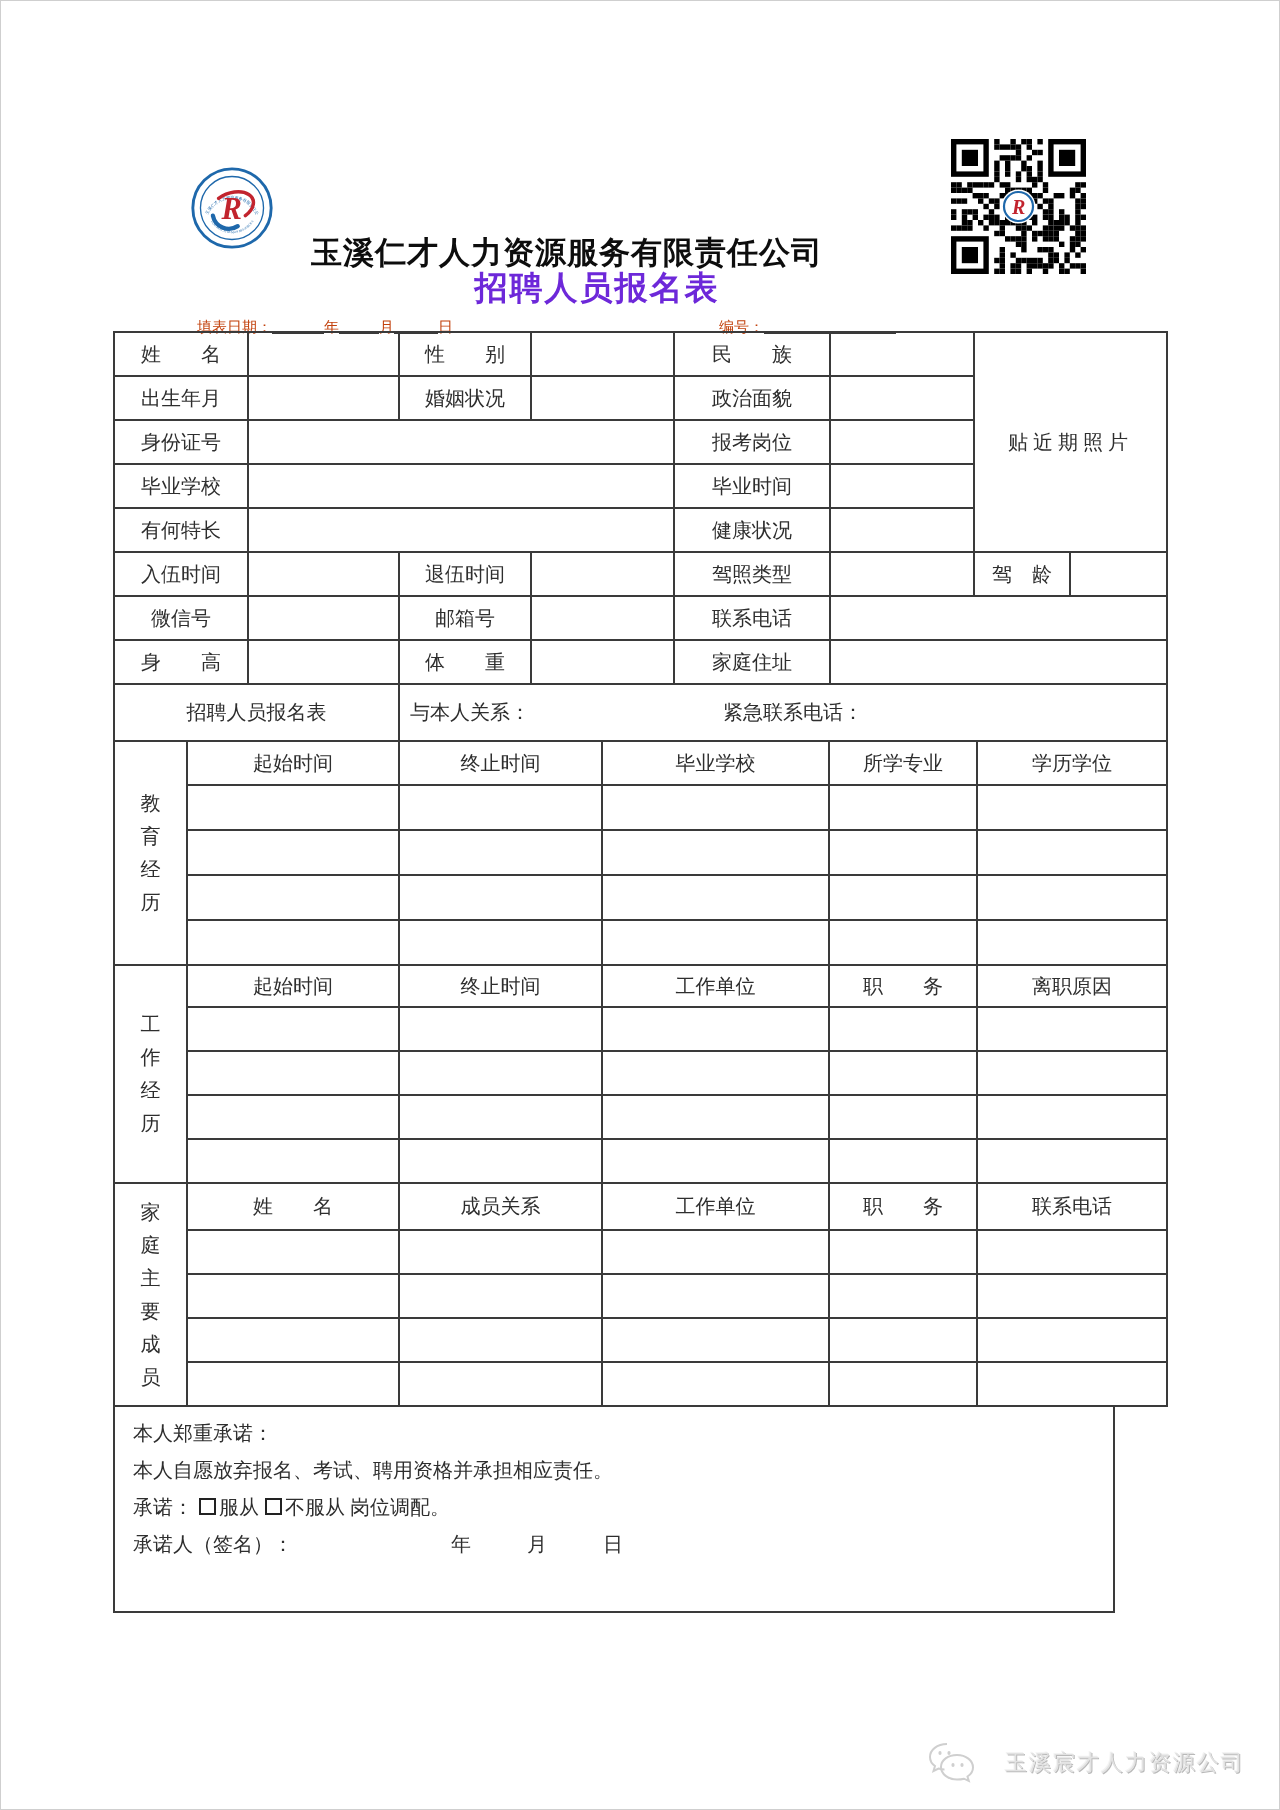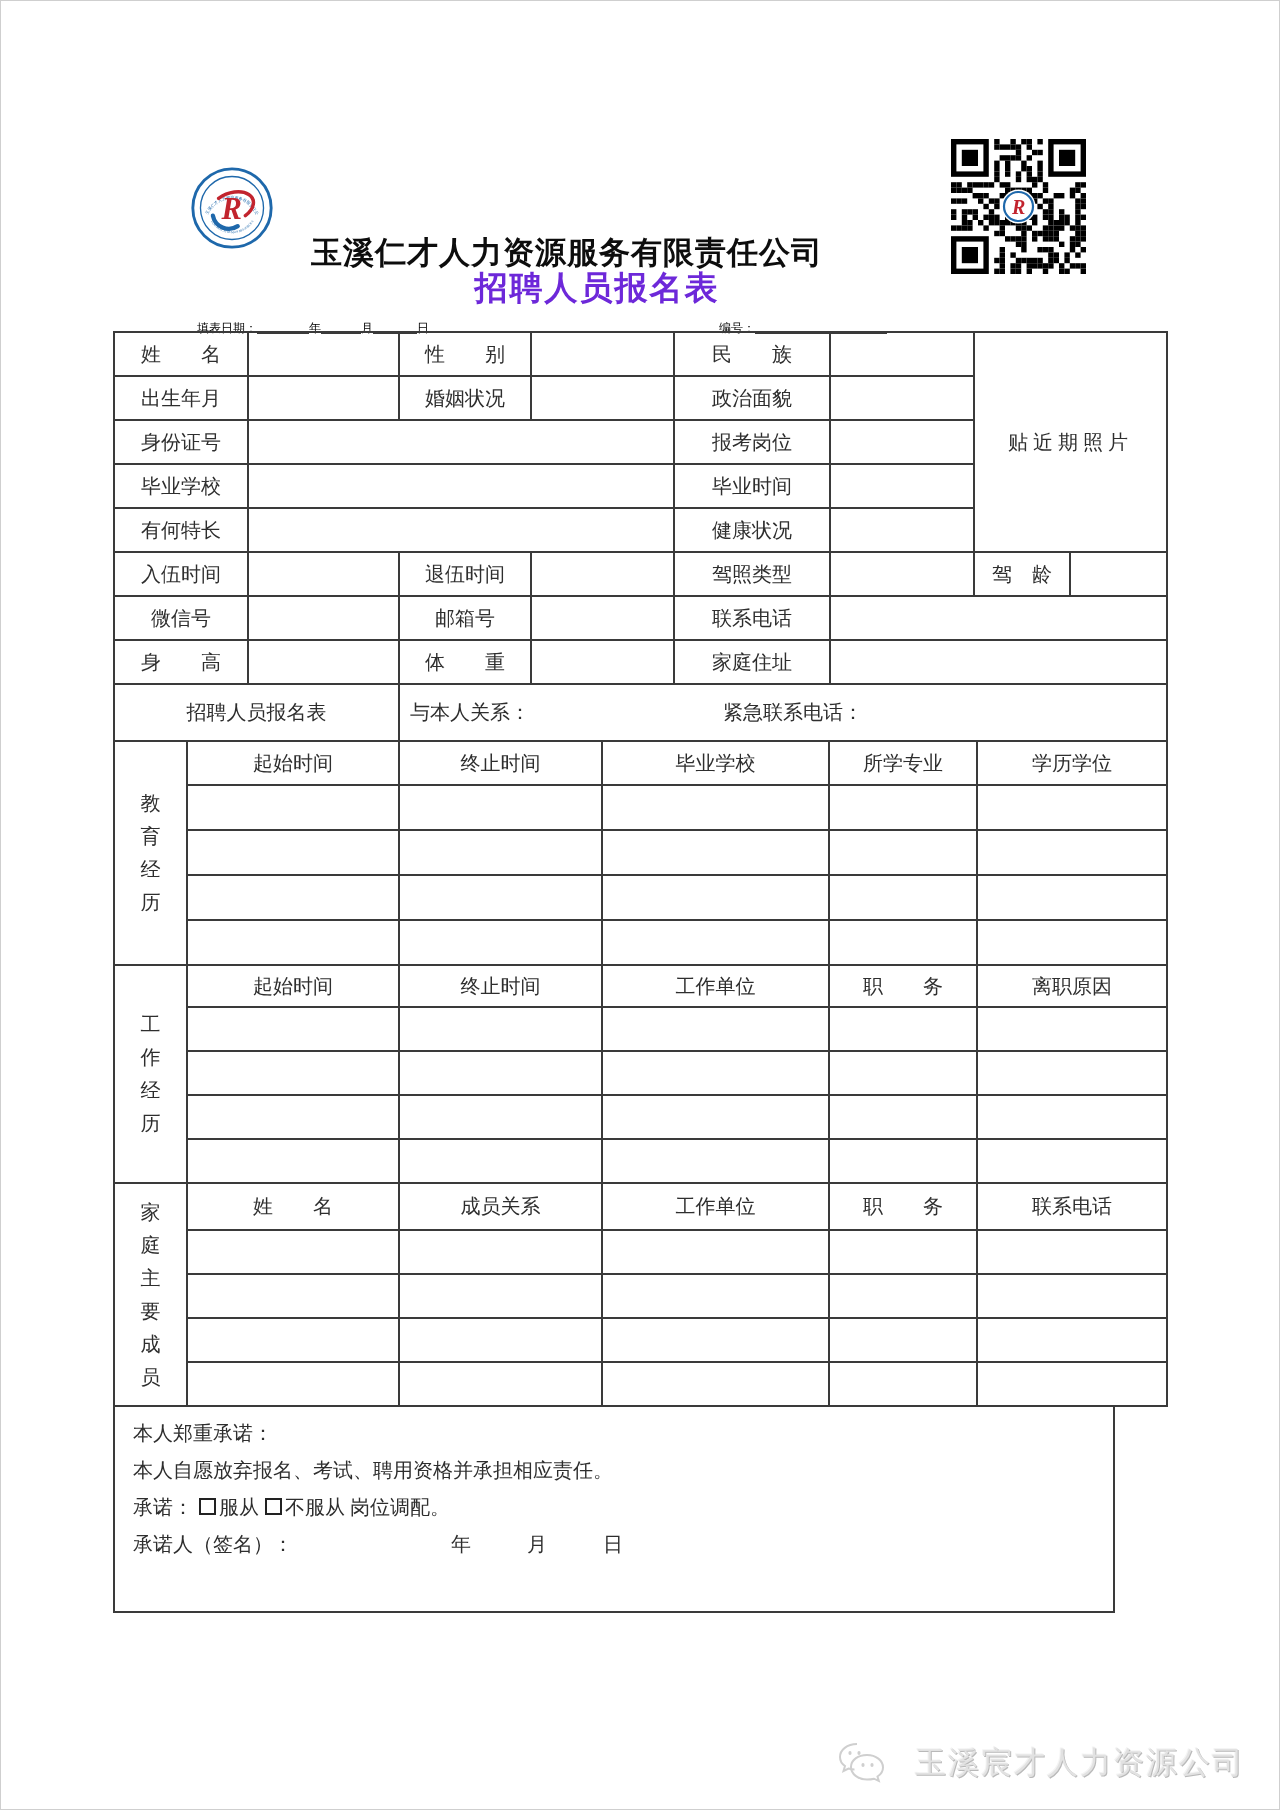"填表日期： 年 月 日" .dateline { color: #000000 -> #c2410c; font-size: 12px -> 15px }
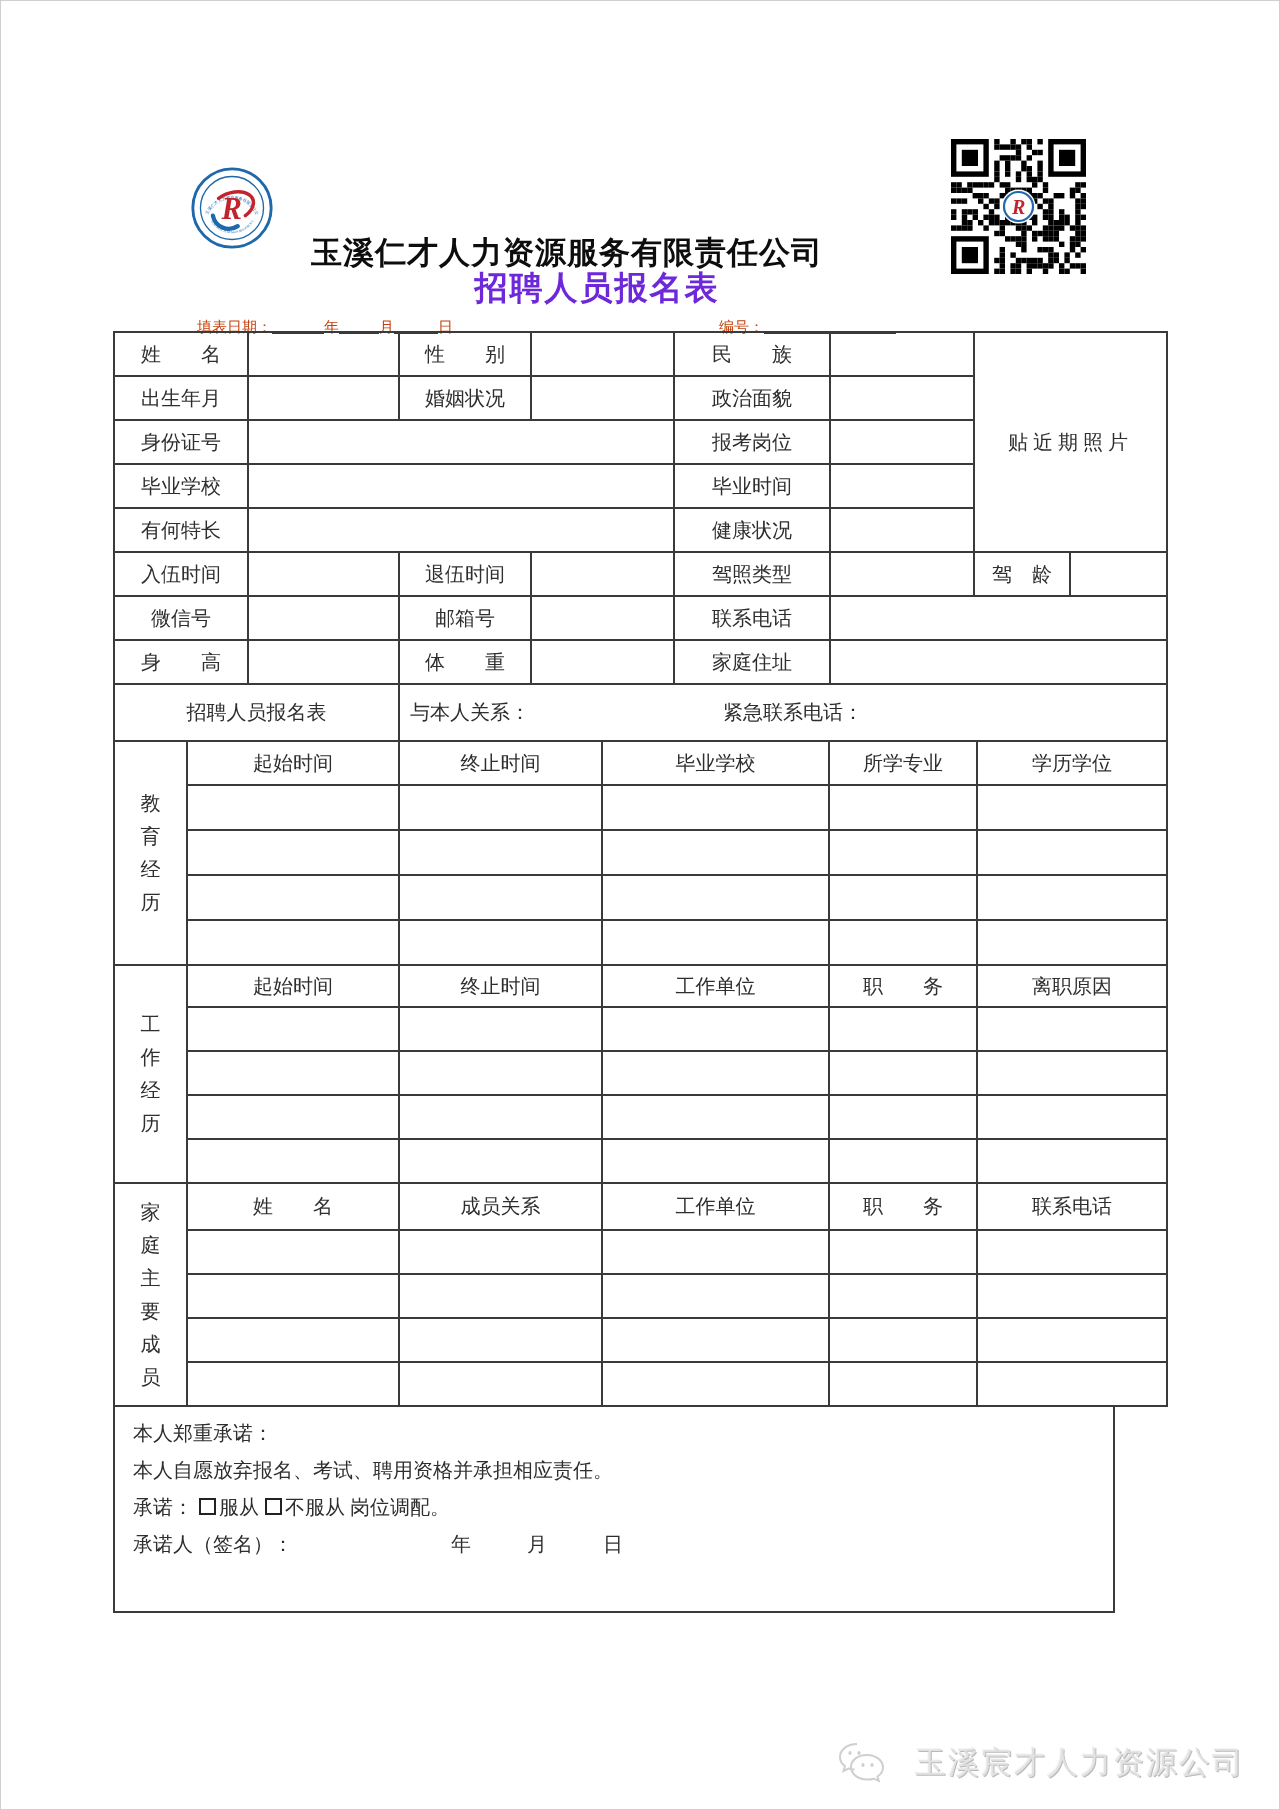"玉溪宸才人力资源公司" .footer .wm-text { font-size: 31px -> 22px }
